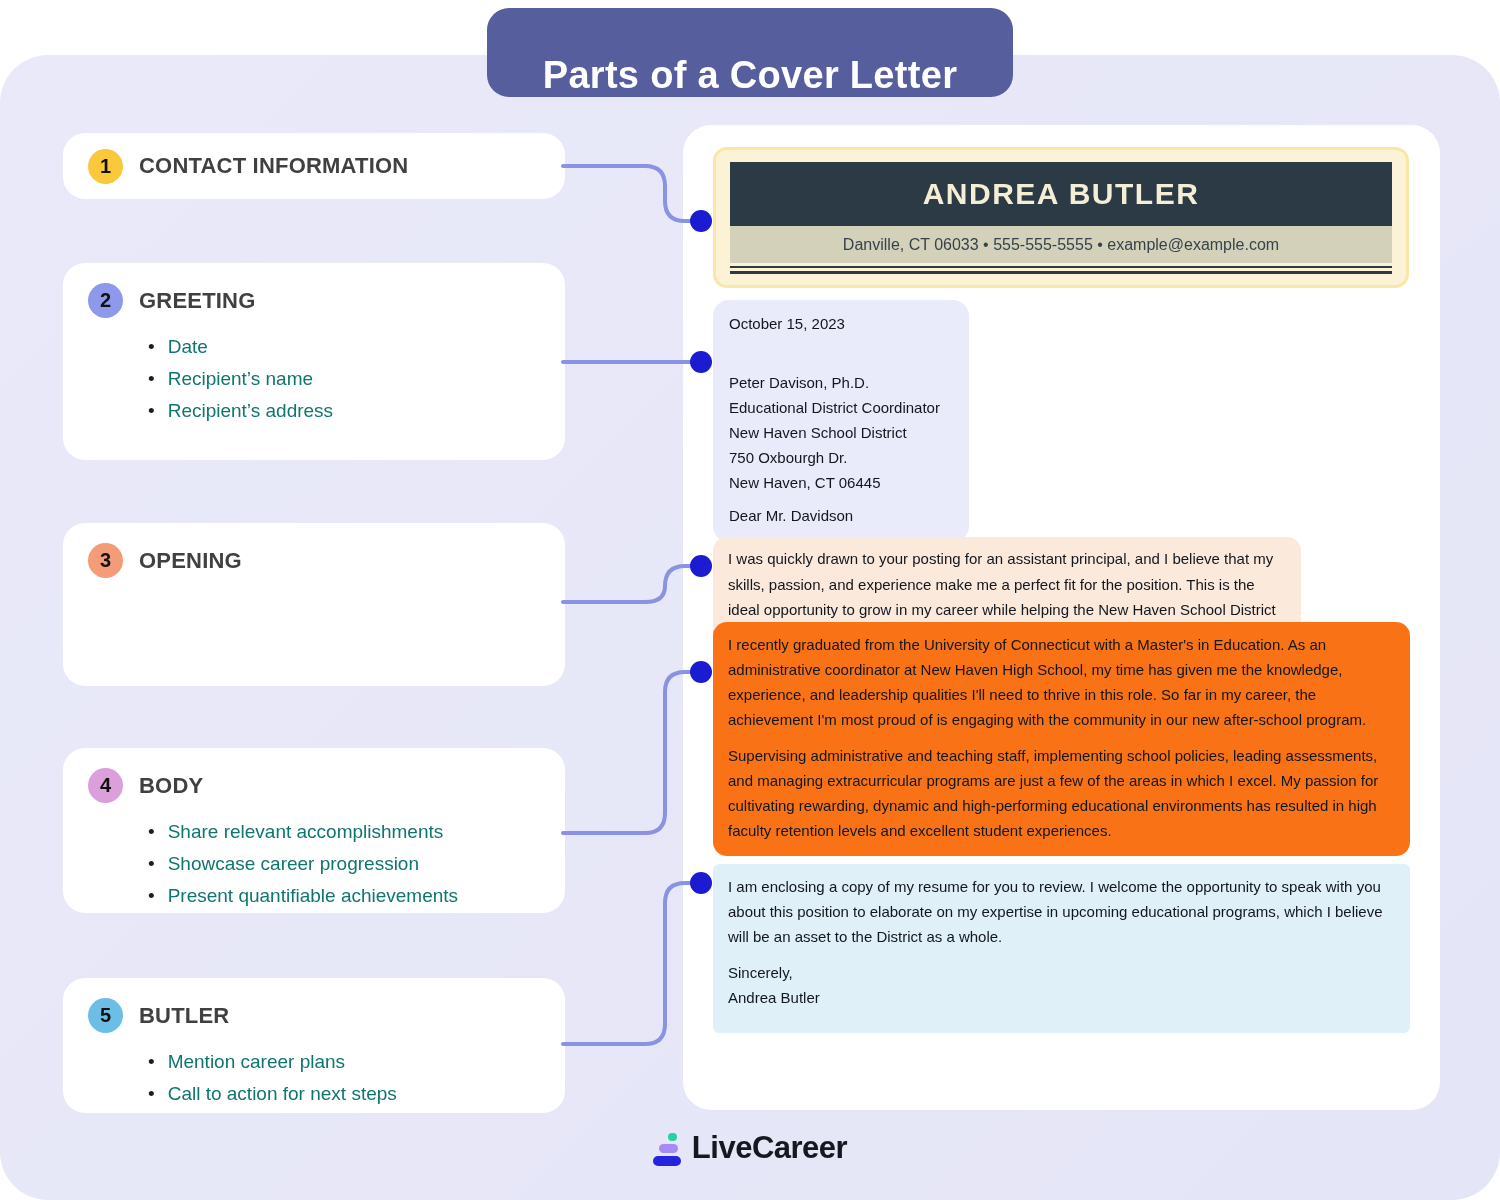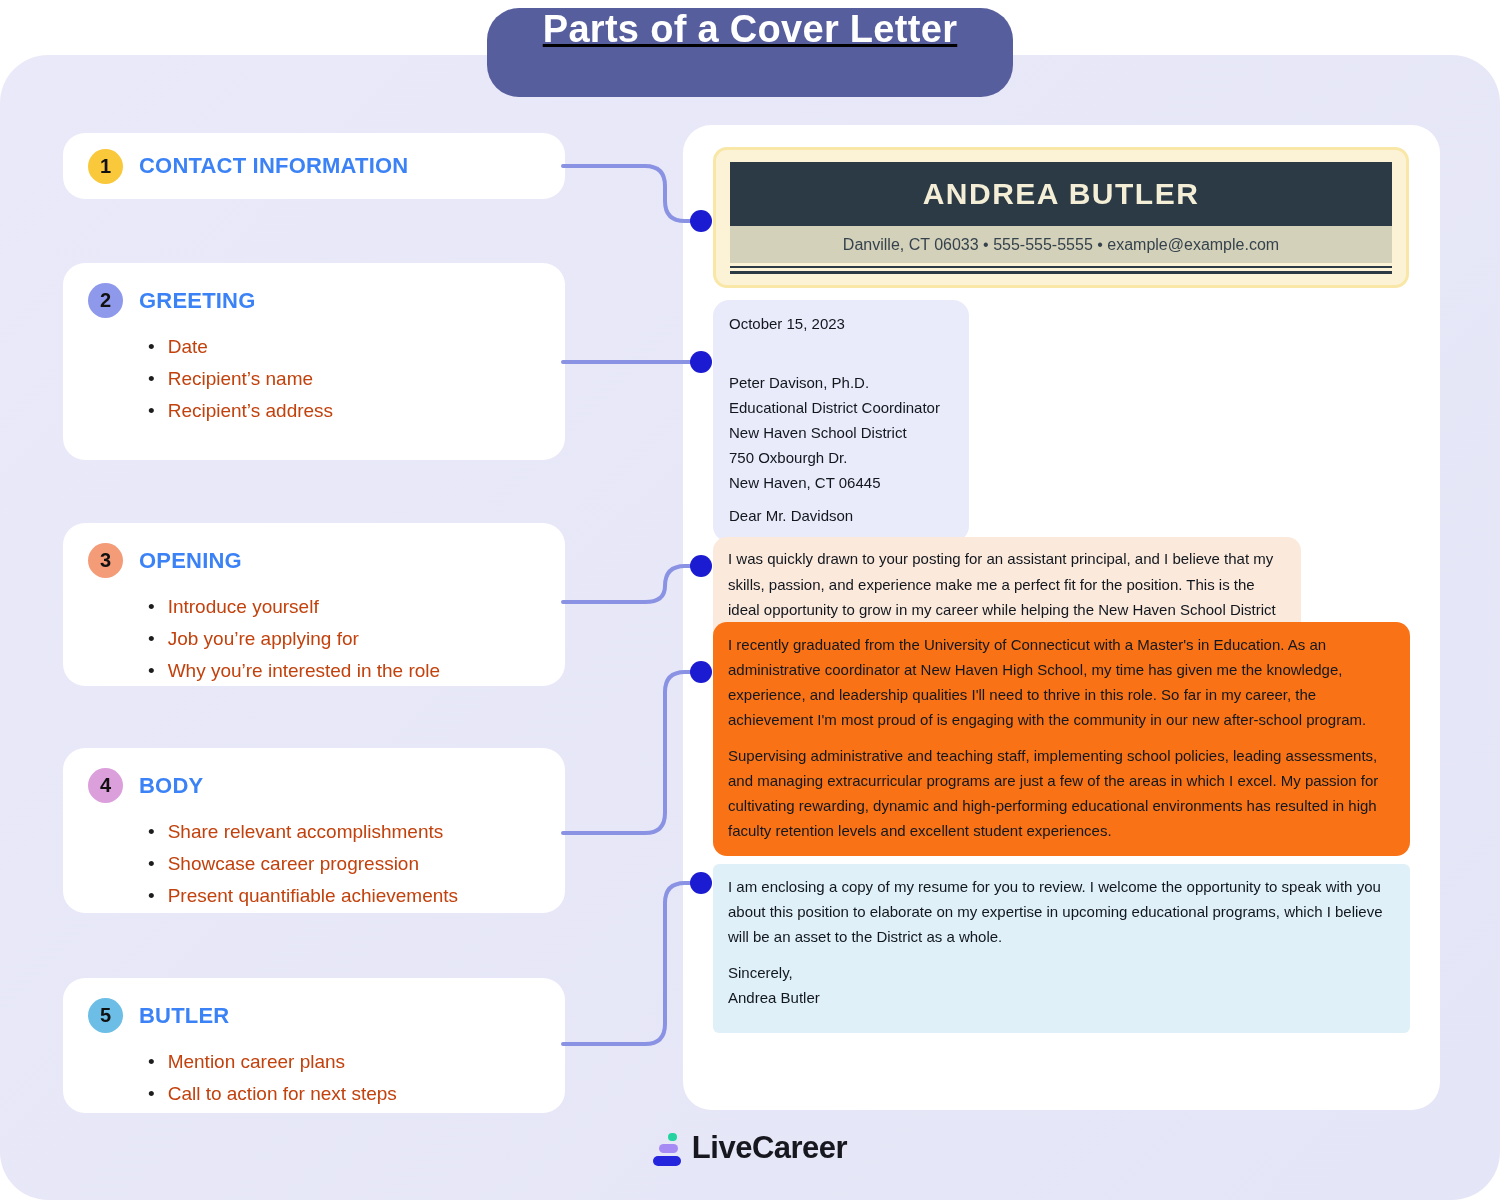"Parts of a Cover Letter" .title-banner { align-items: flex-start -> flex-end; border-radius: 32px -> 22px; text-decoration: underline -> none }
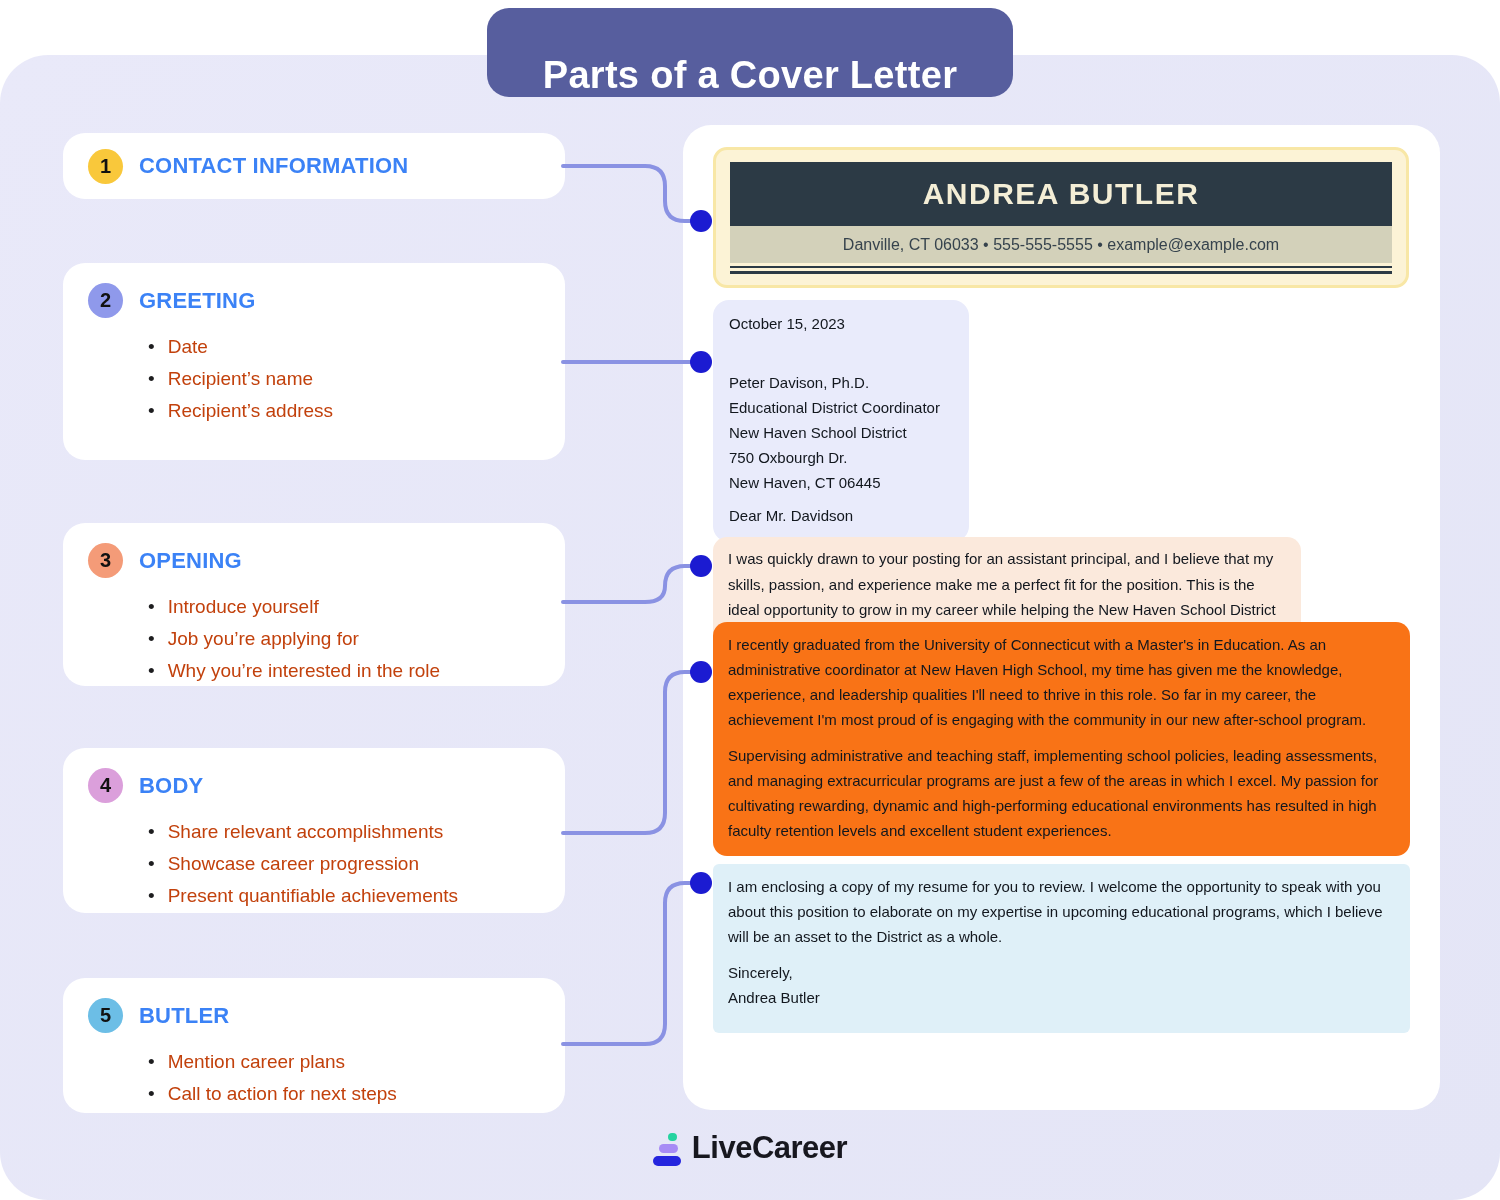"CONTACT INFORMATION" .card-title { color: #3b82f6 -> #404040 }
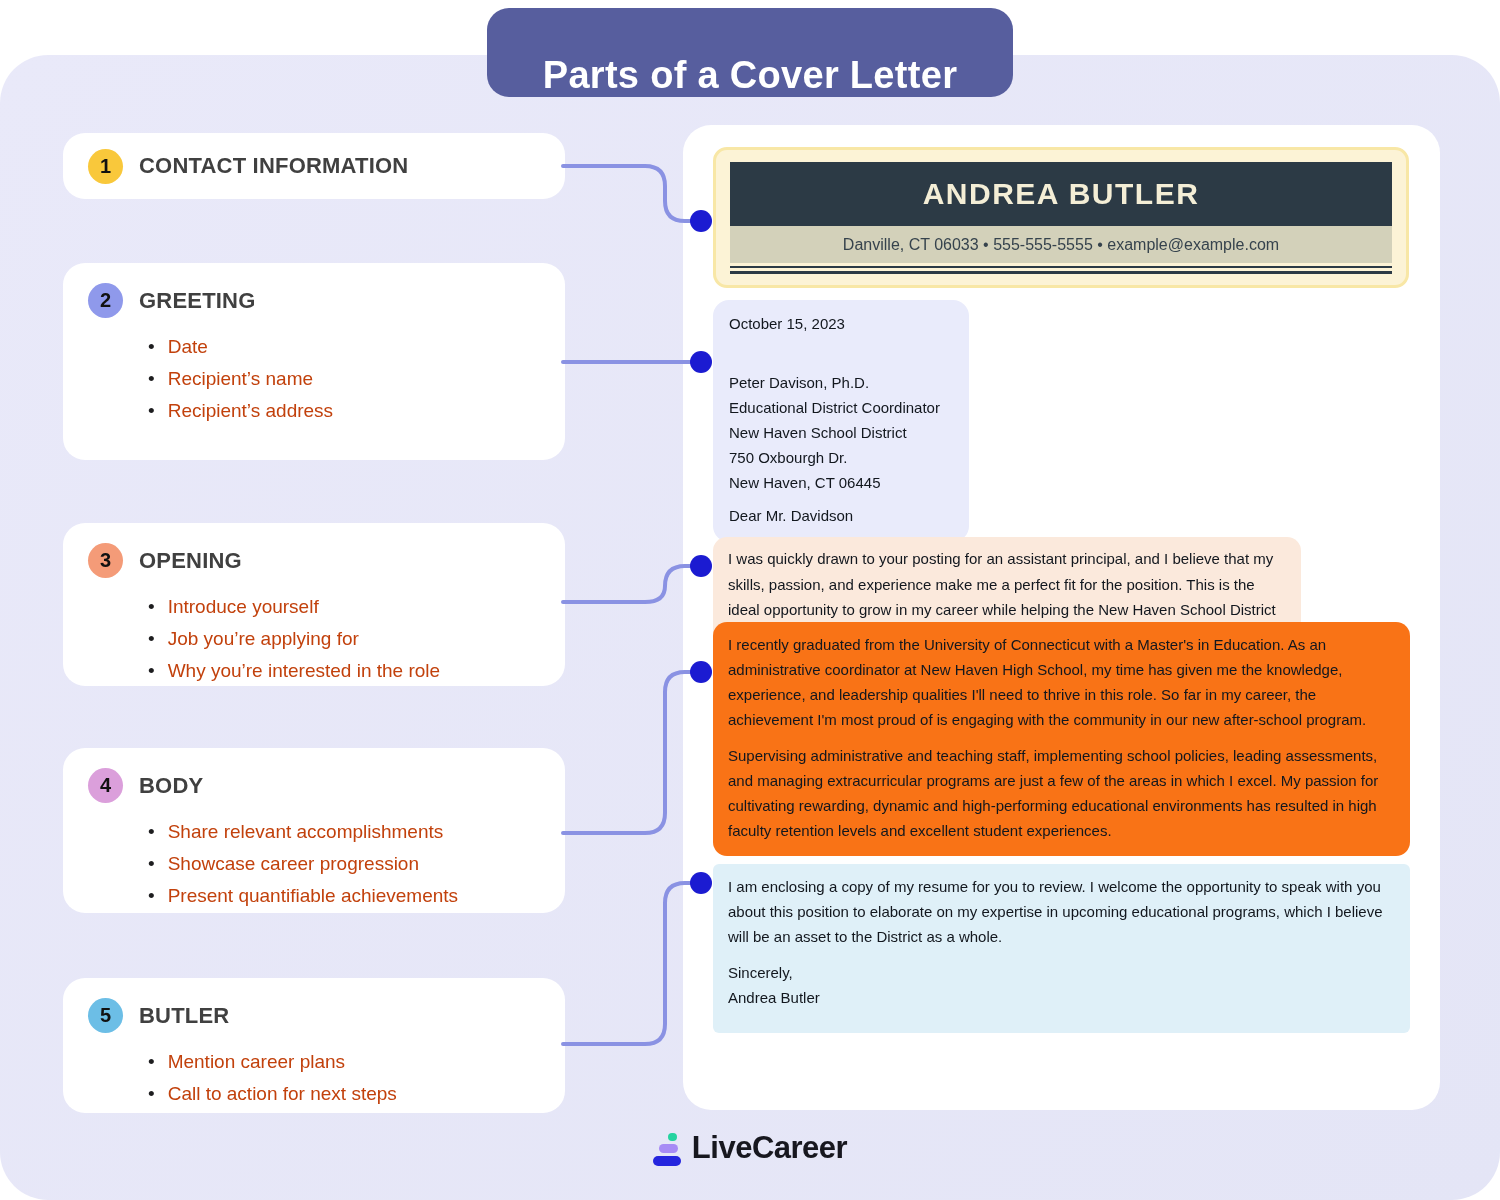"Date" .card li { color: #c2410c -> #0f766e }
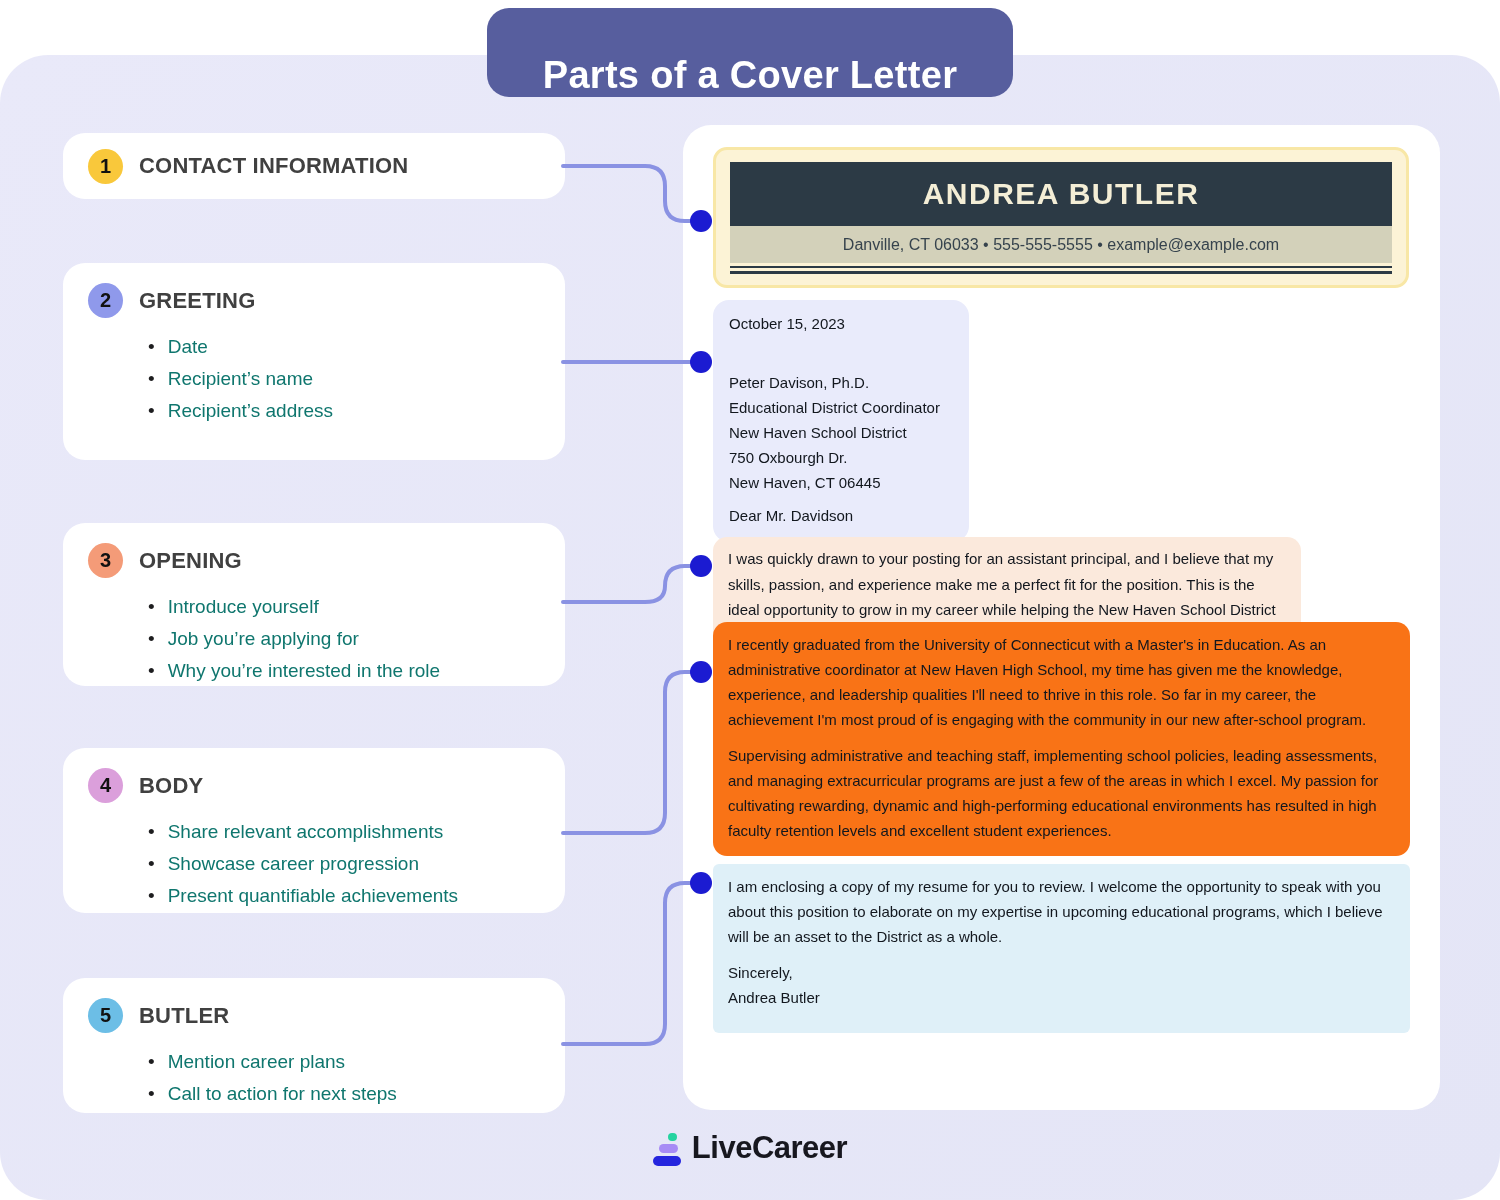"Introduce yourself" ul { html: <ul> <li>Introduce yourself</li> <li>Job you’re applying for</li> <li>Why you’re interested in the role</li> </ul> -> none }
